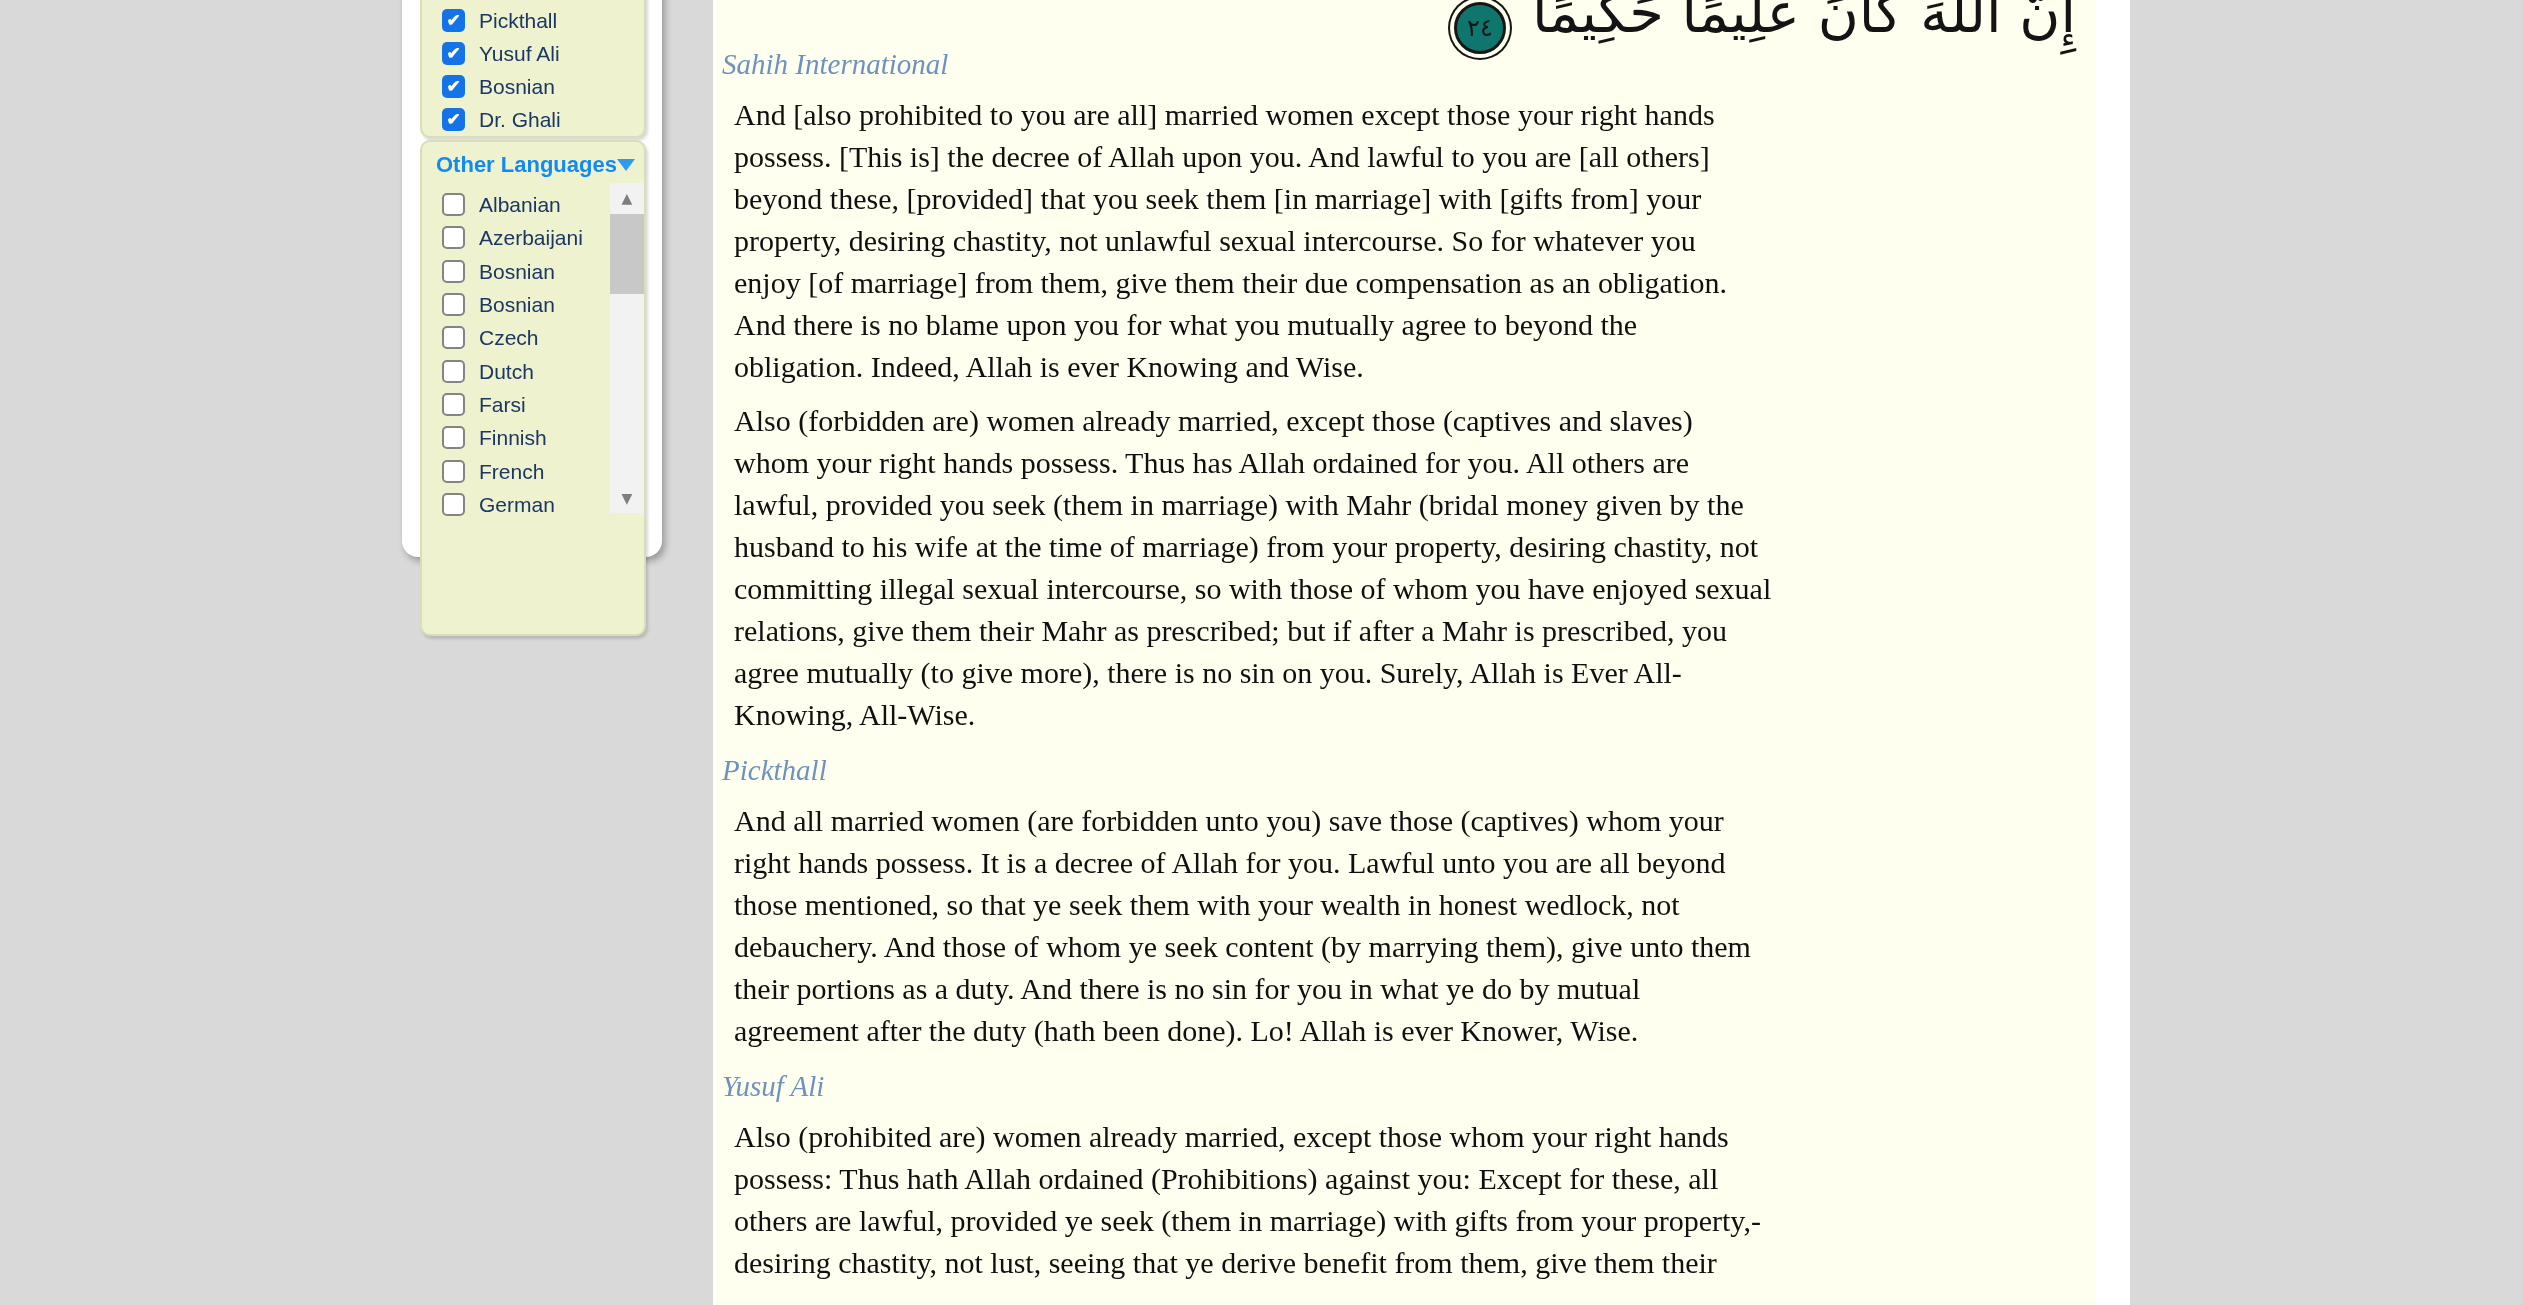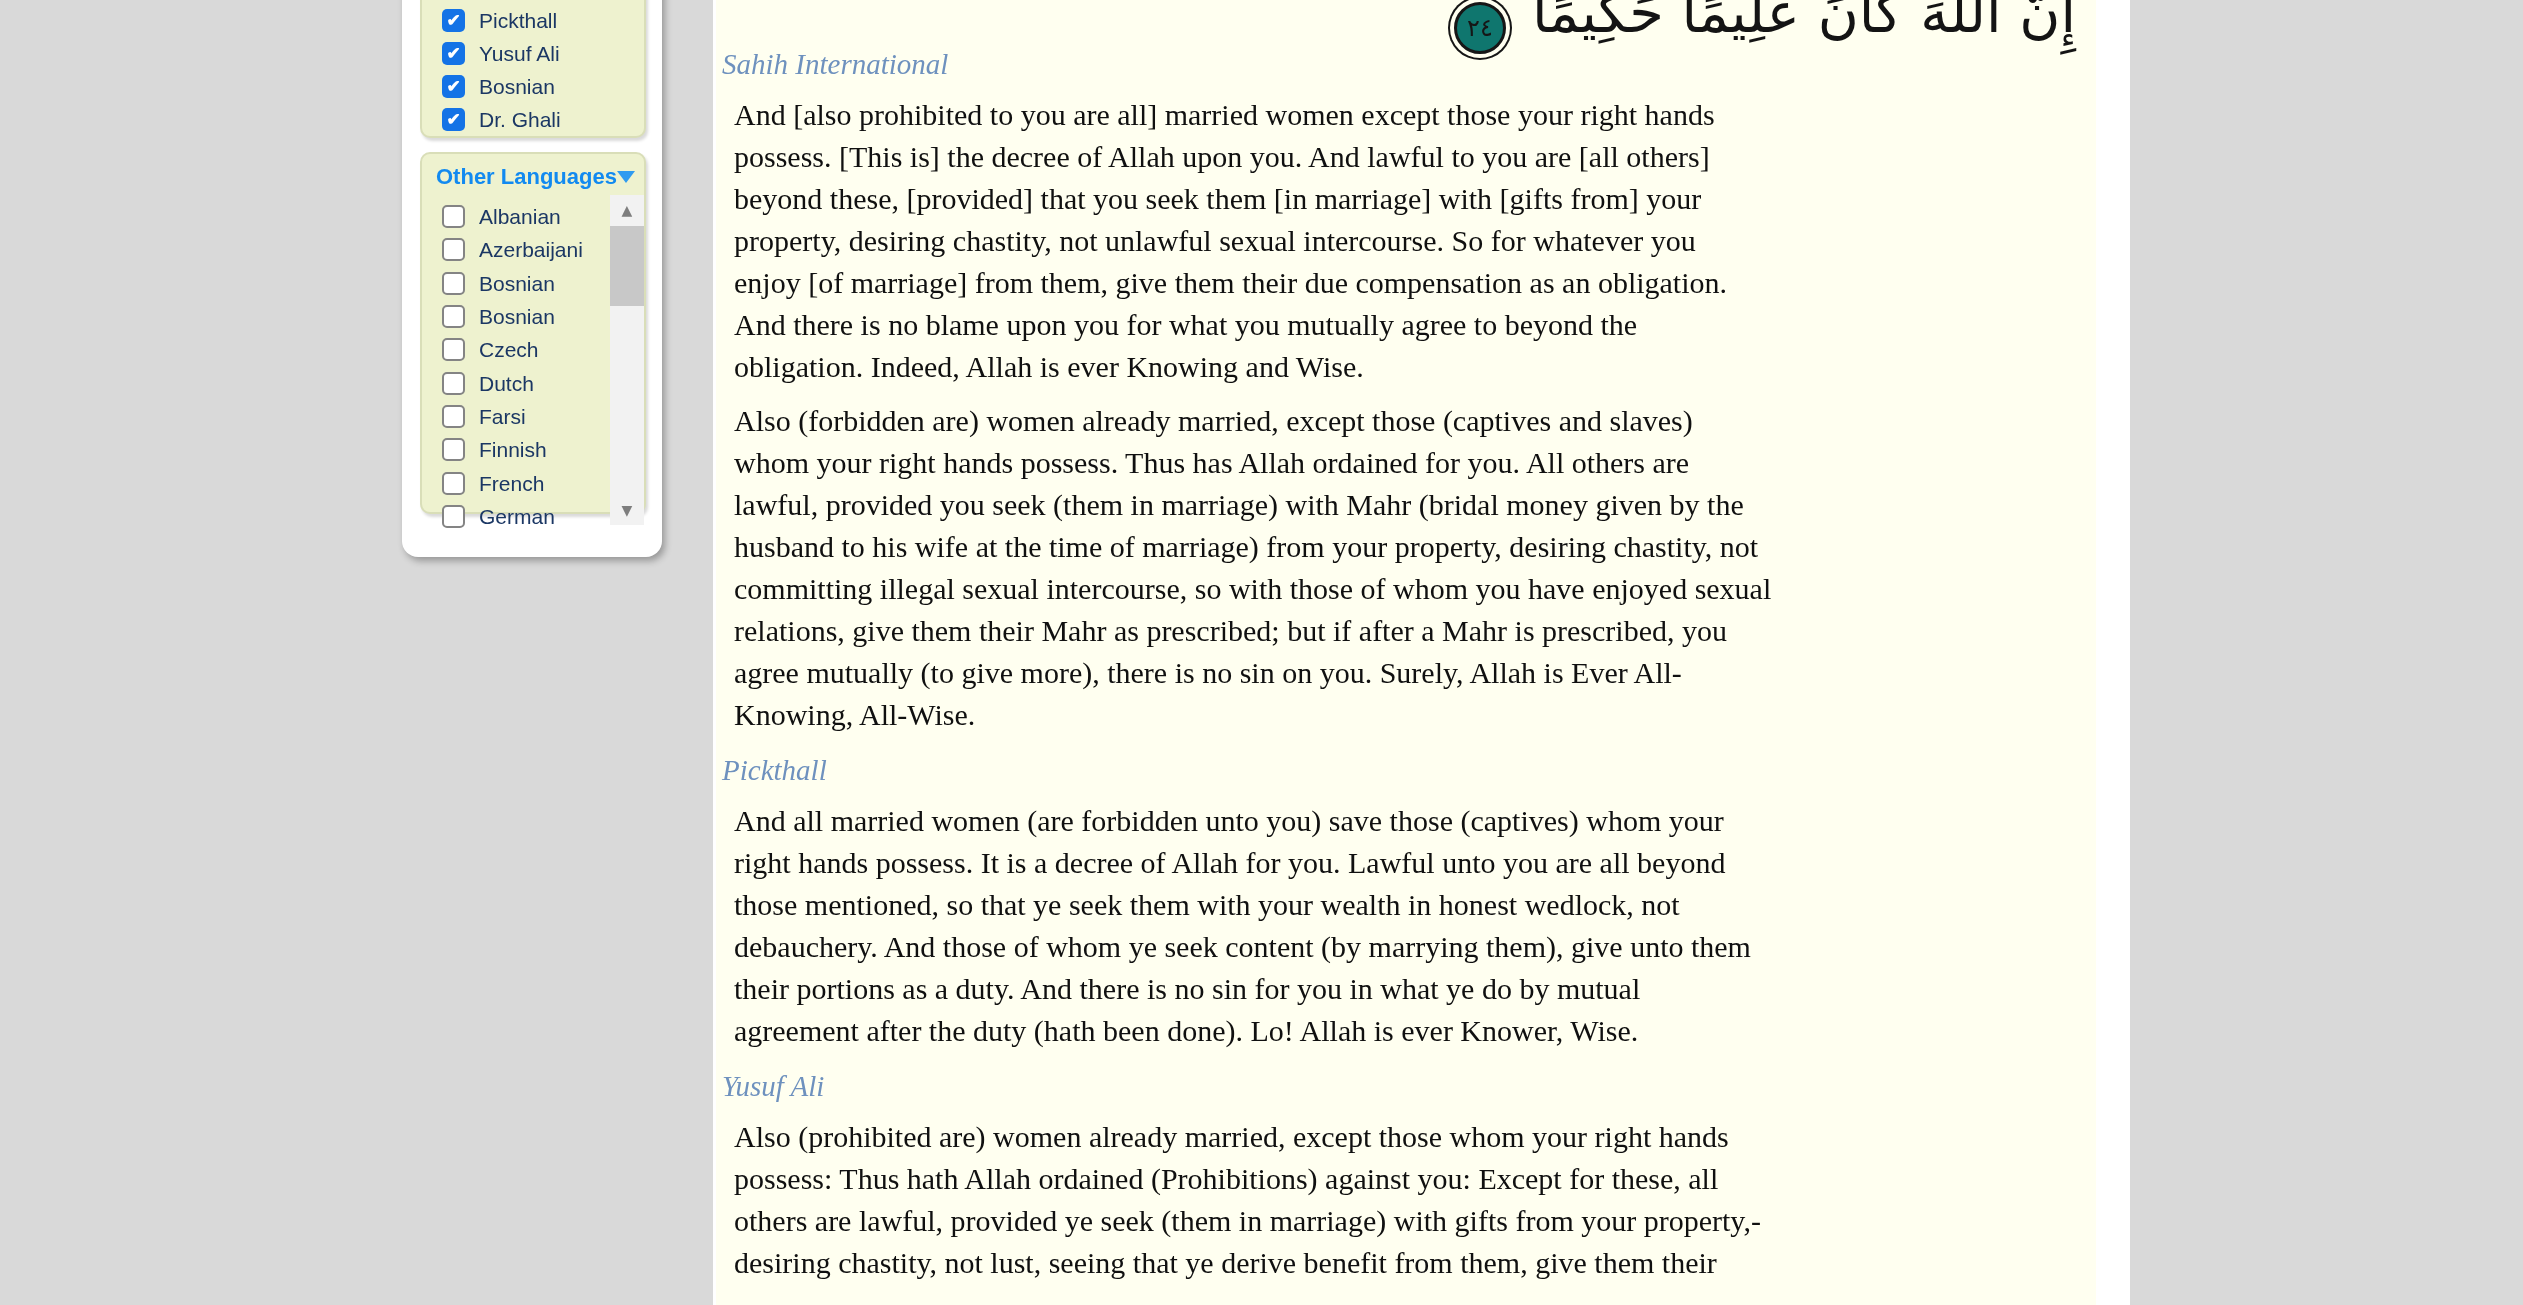"Other Languages" .panel-languages { height: 362px -> 496px; top: 192px -> 180px }
